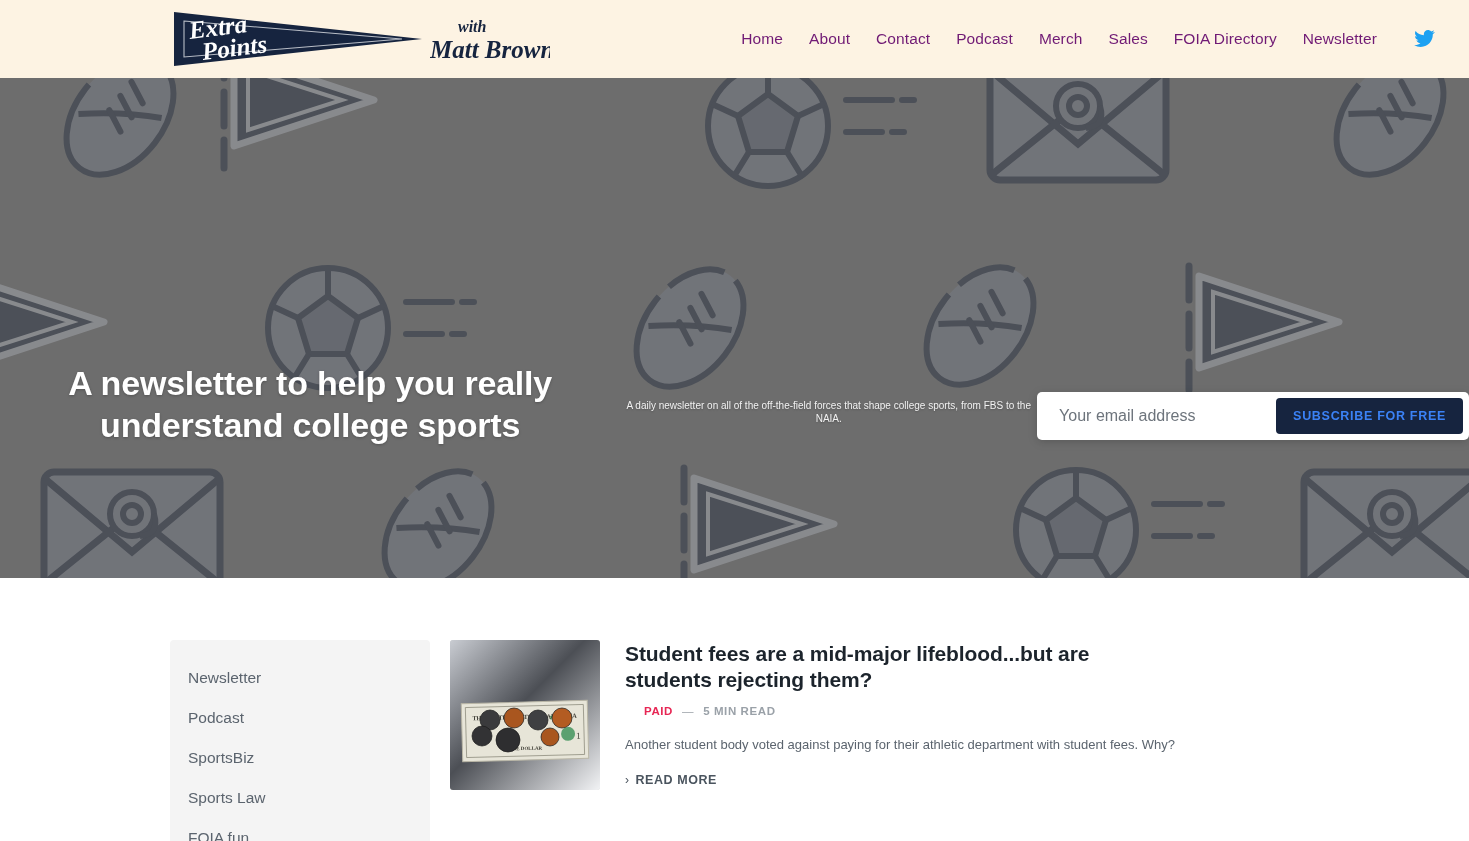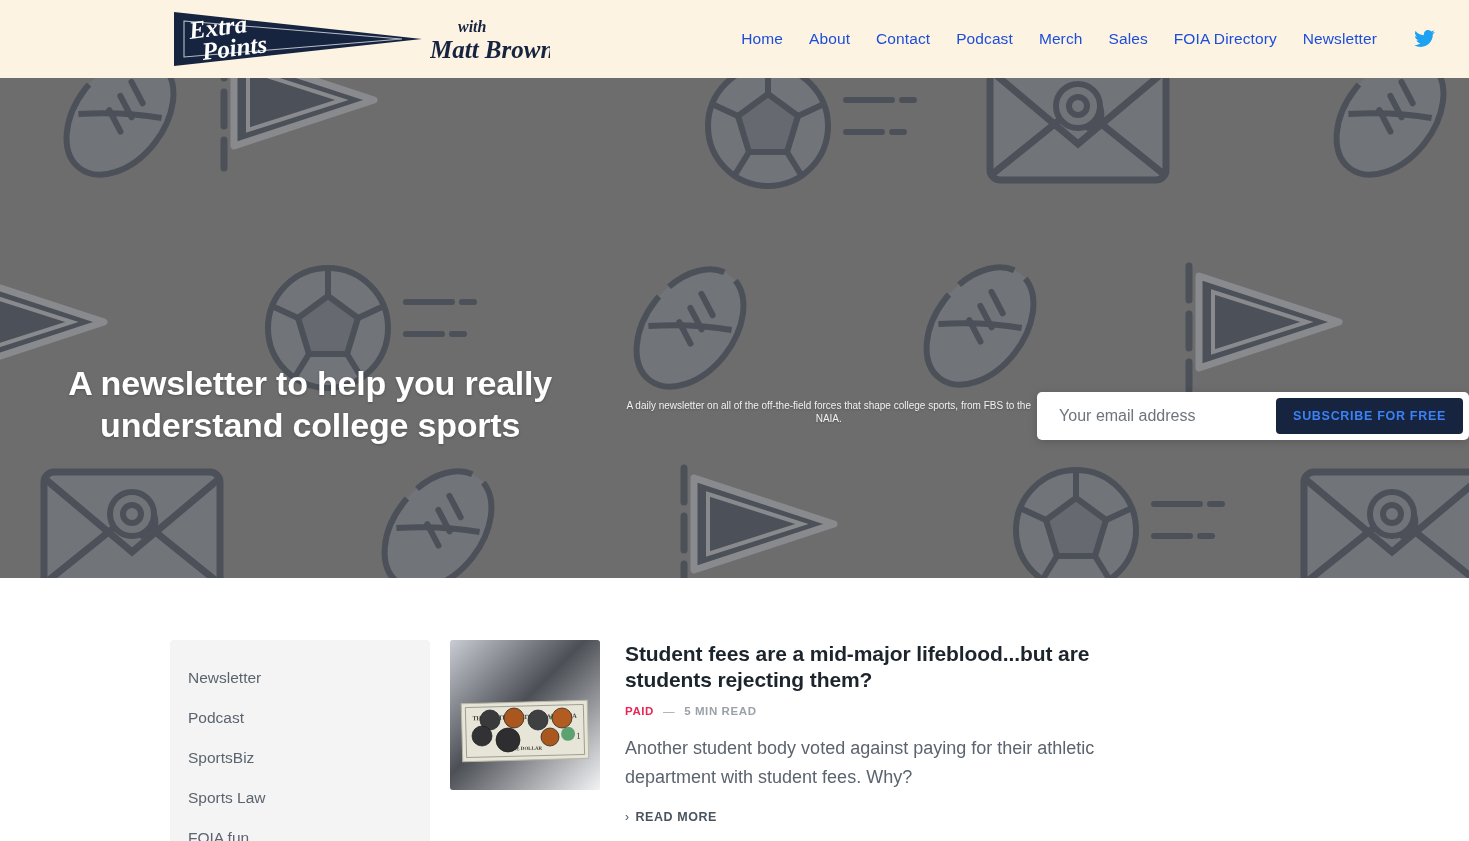"Home" .nav a { color: #1d4ed8 -> #701a75 }
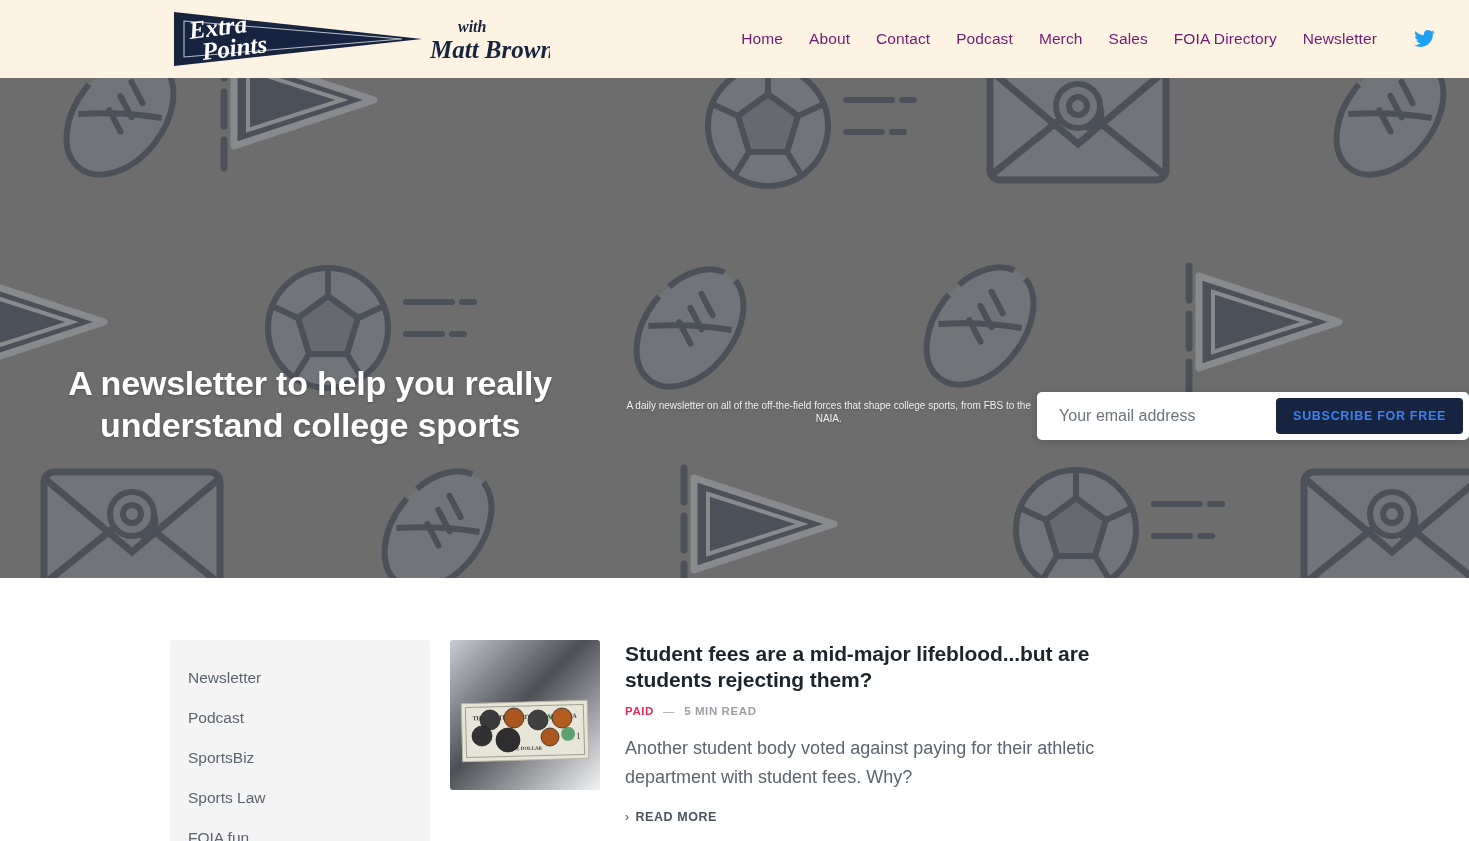"PAID" .badge-paid { margin-left: none -> 19px }
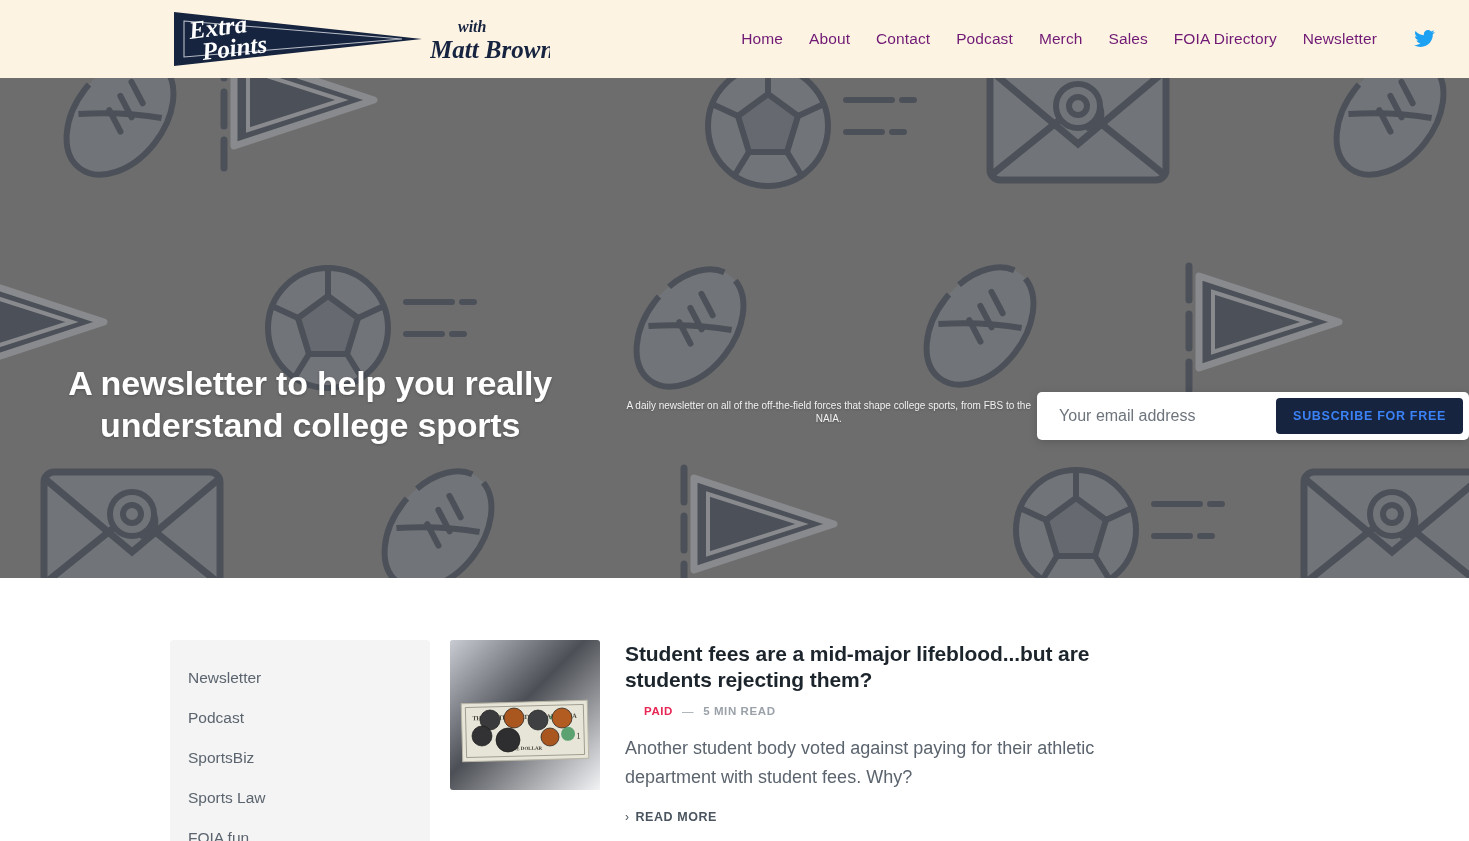"Another student body voted against" .post-excerpt { font-size: 18px -> 13px }
